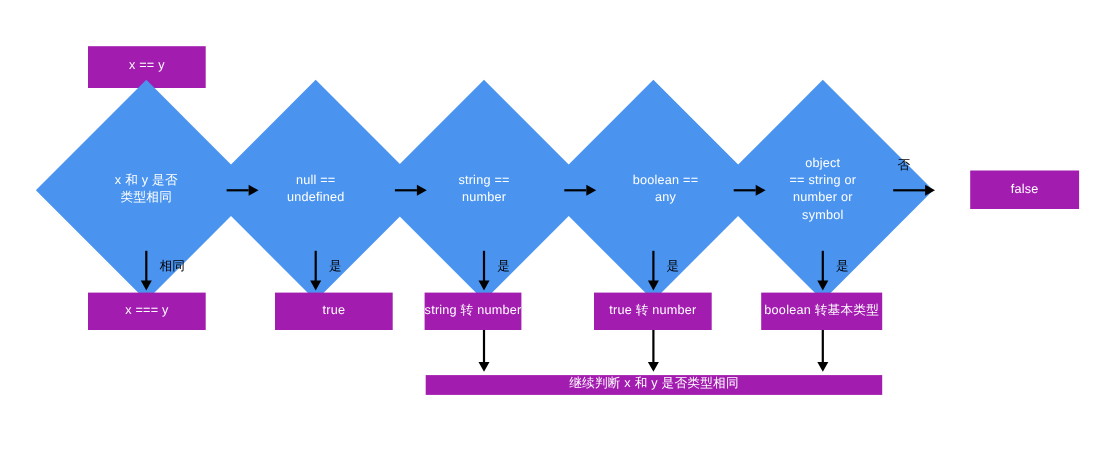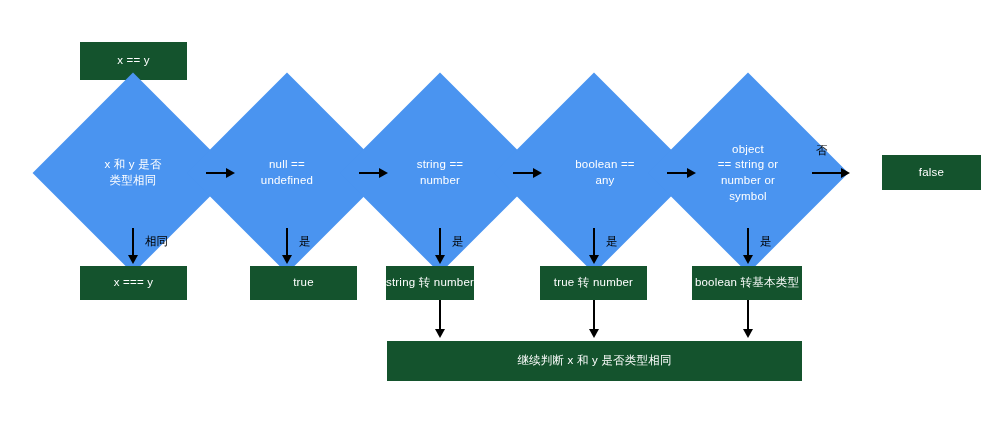"x == y" .box { background: #14532d -> #a21caf }
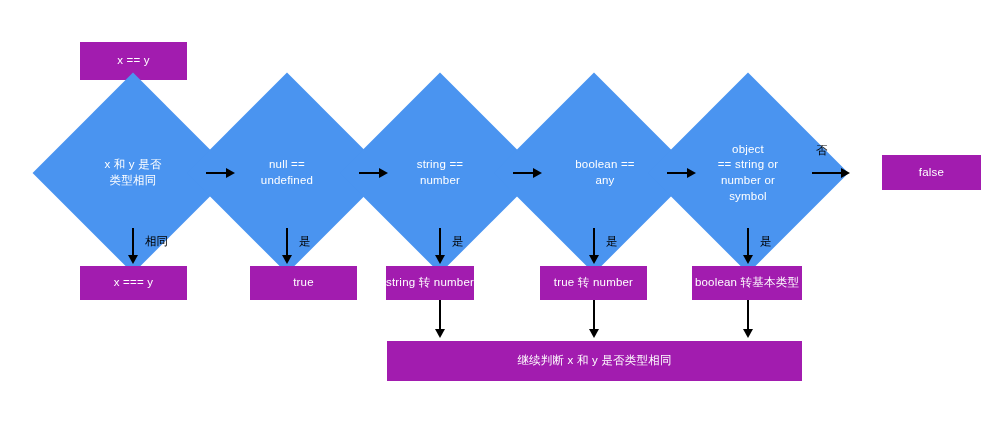"继续判断 x 和 y 是否类型相同" div.node { height: 40px -> 18px }
